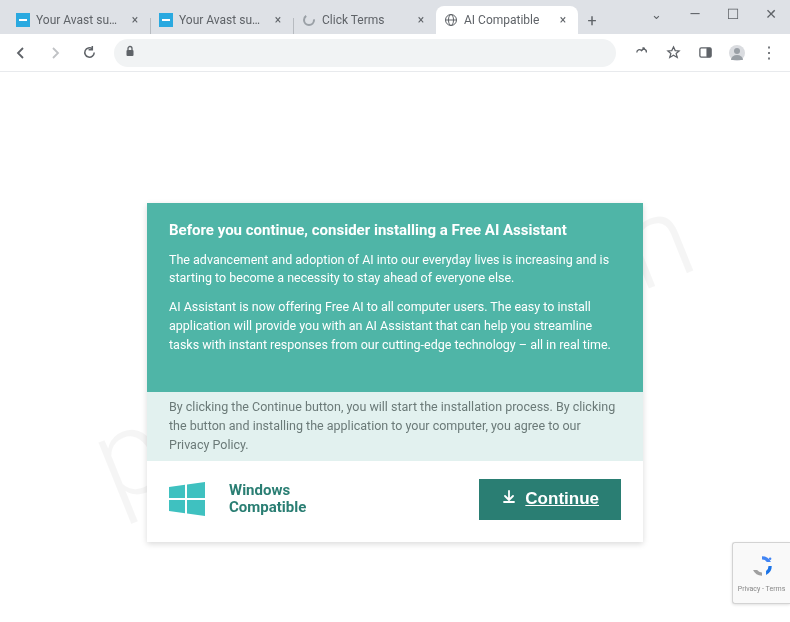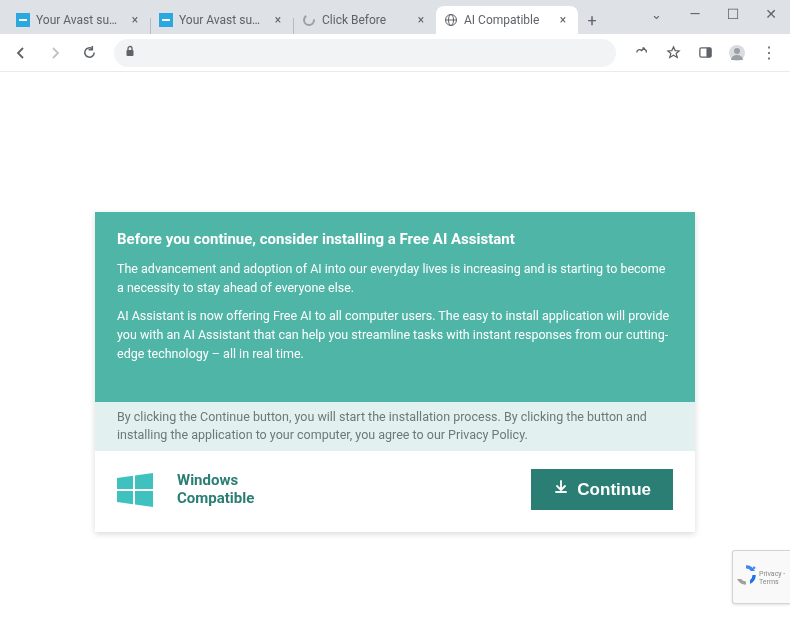"Click Before" span.tab-title { text: Before -> Terms }
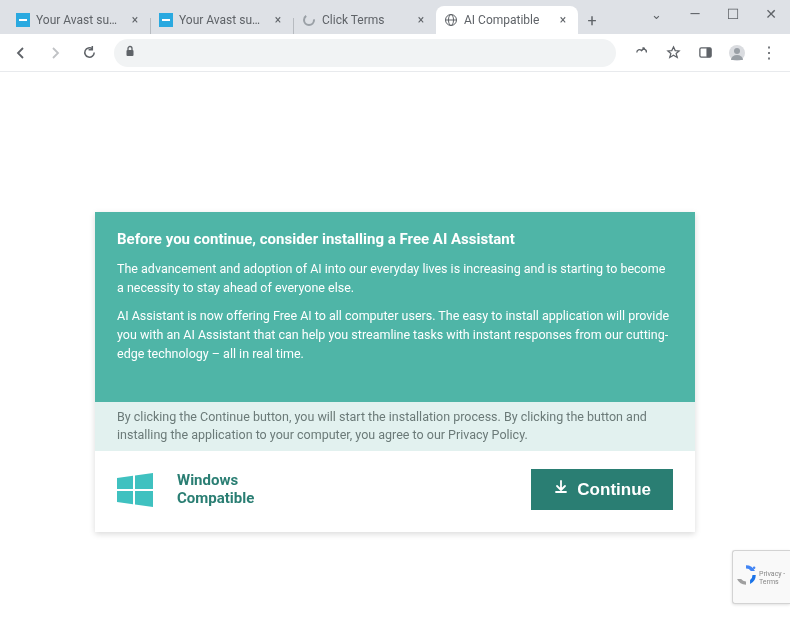"Before you continue, consider installing" .card { width: 600px -> 496px }
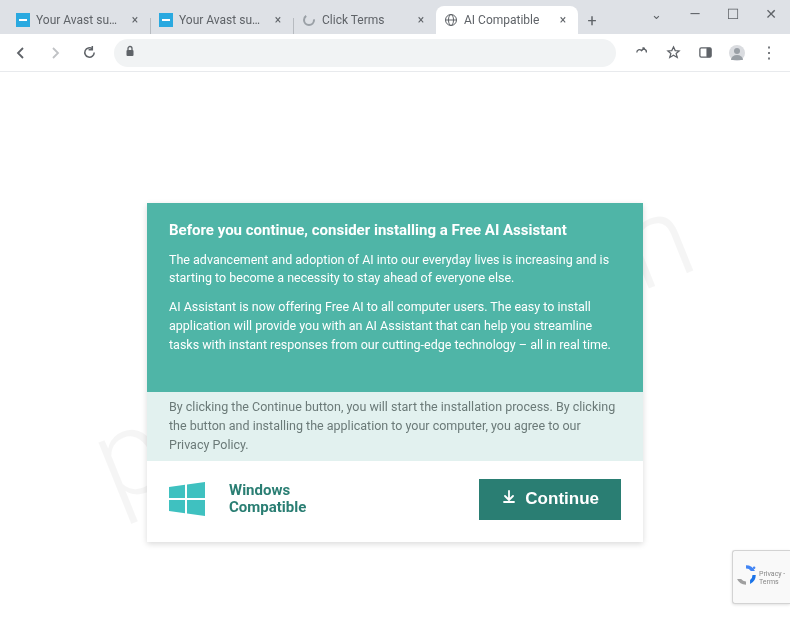"Continue" .continue-btn { text-decoration: none -> underline }
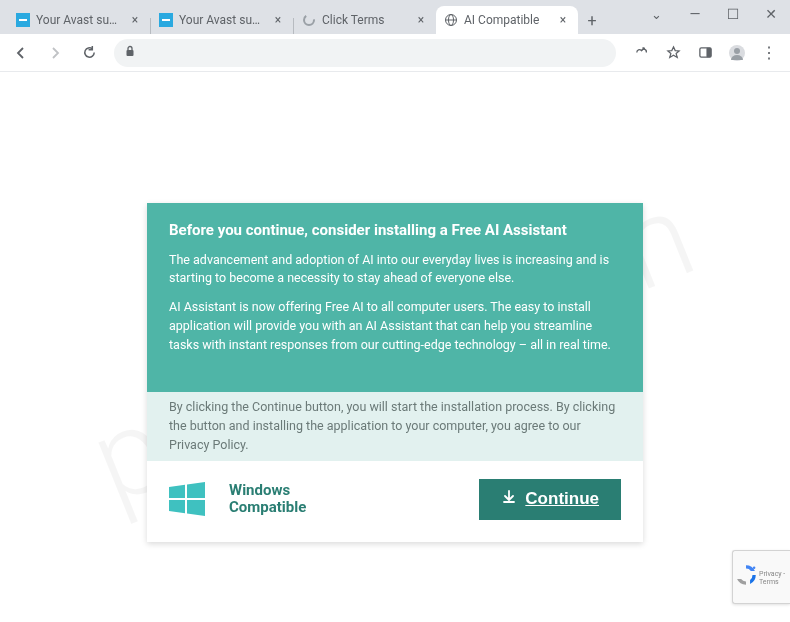"Privacy - Terms" .recaptcha { flex-direction: row -> column; height: 54px -> 62px }
